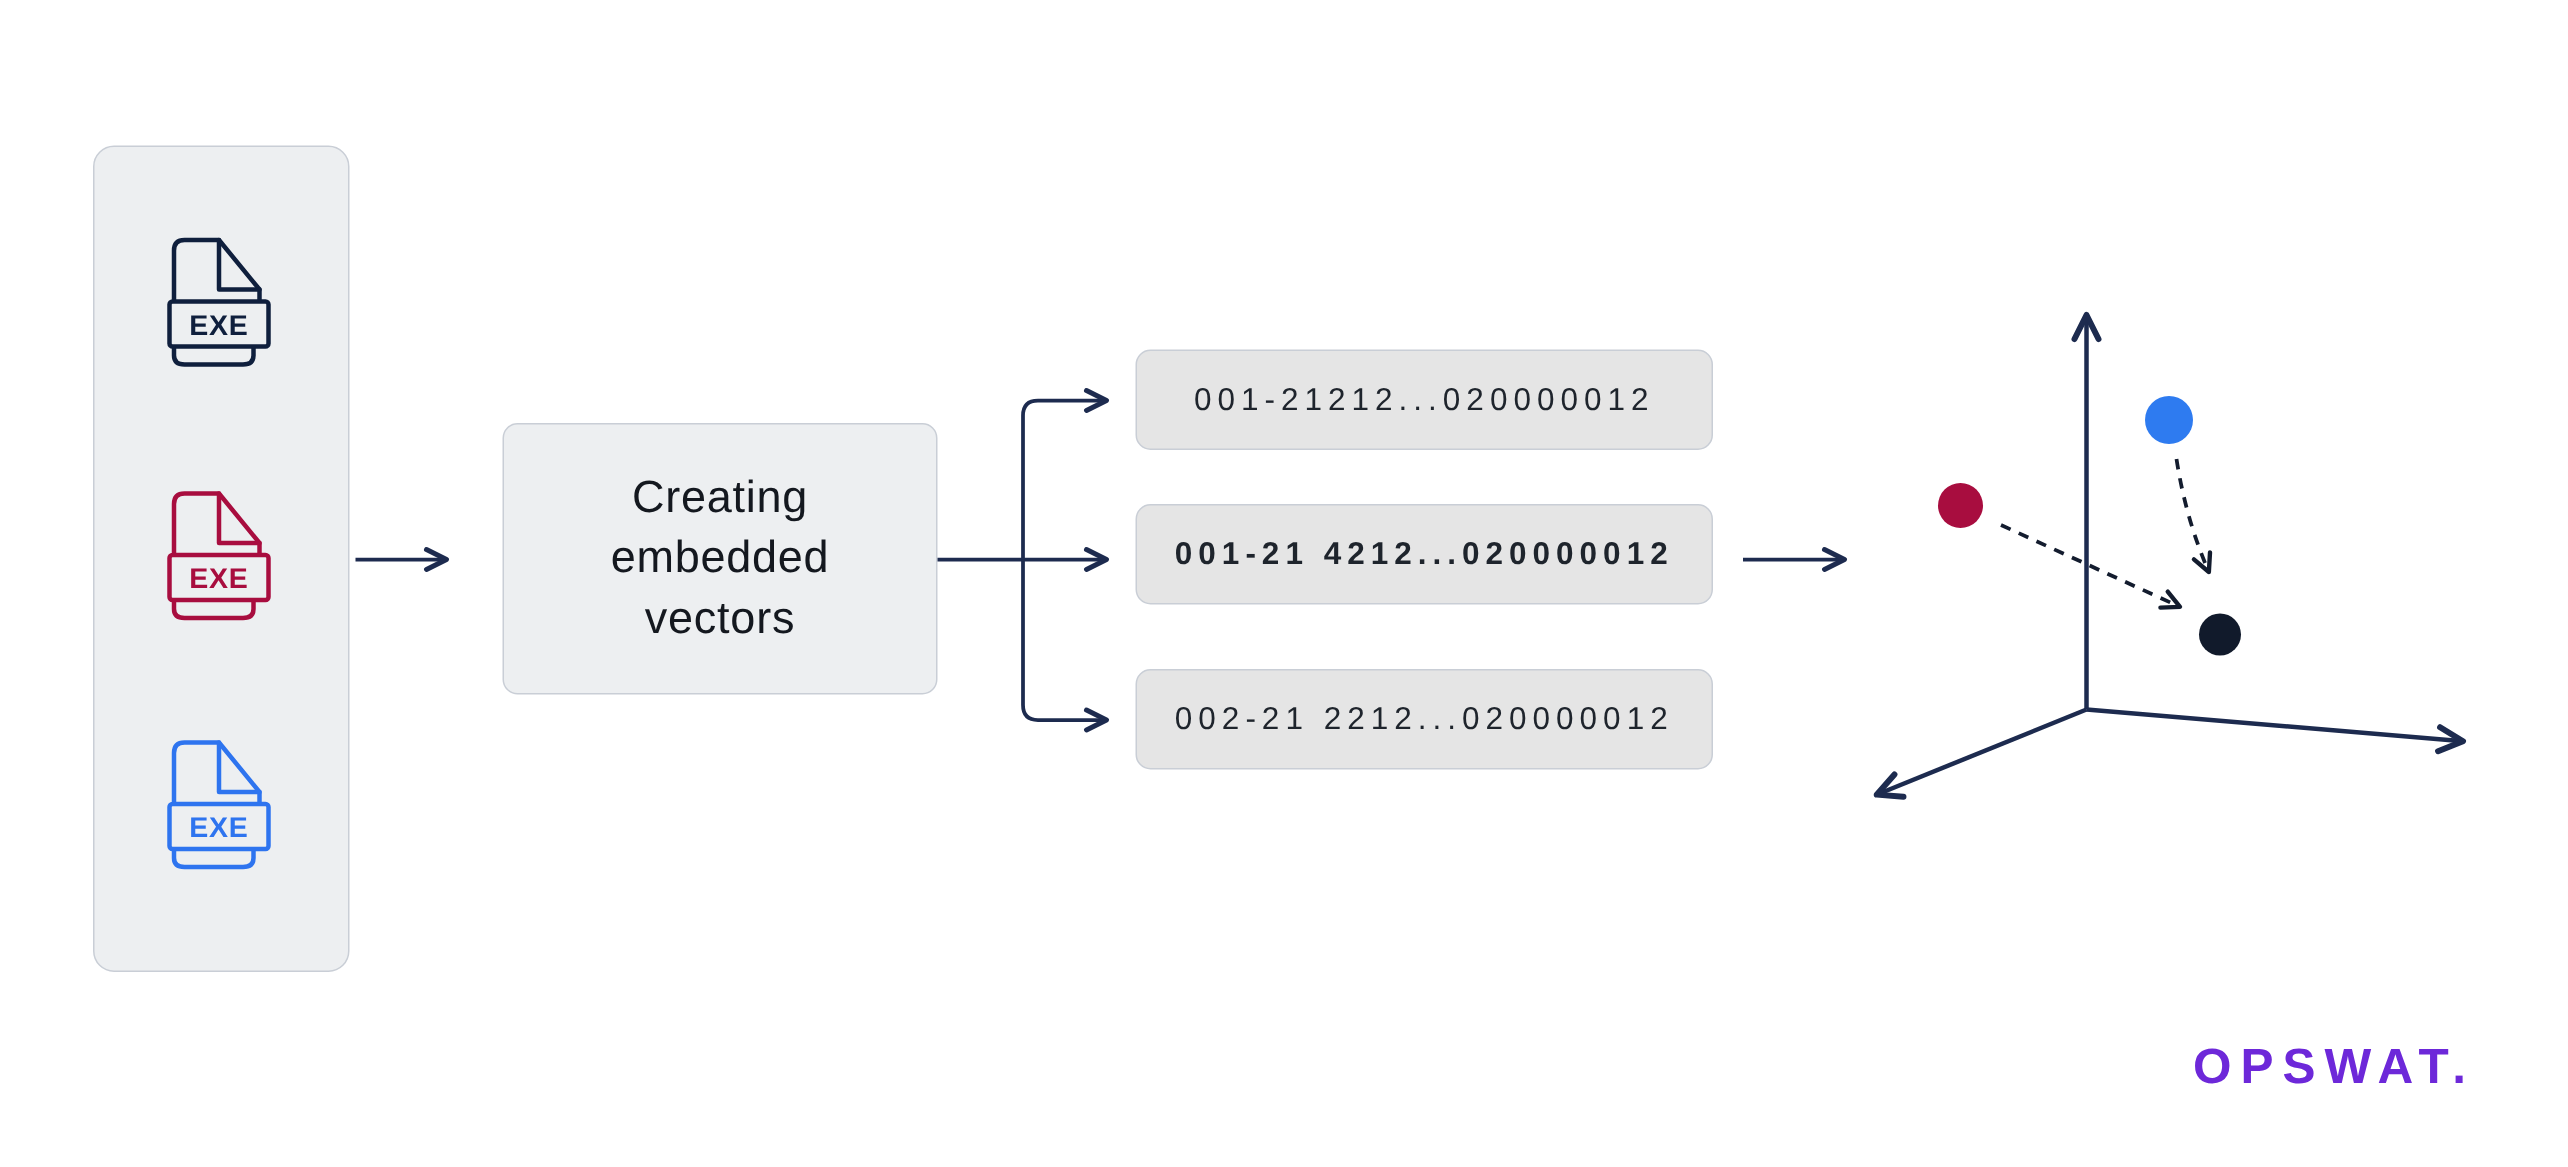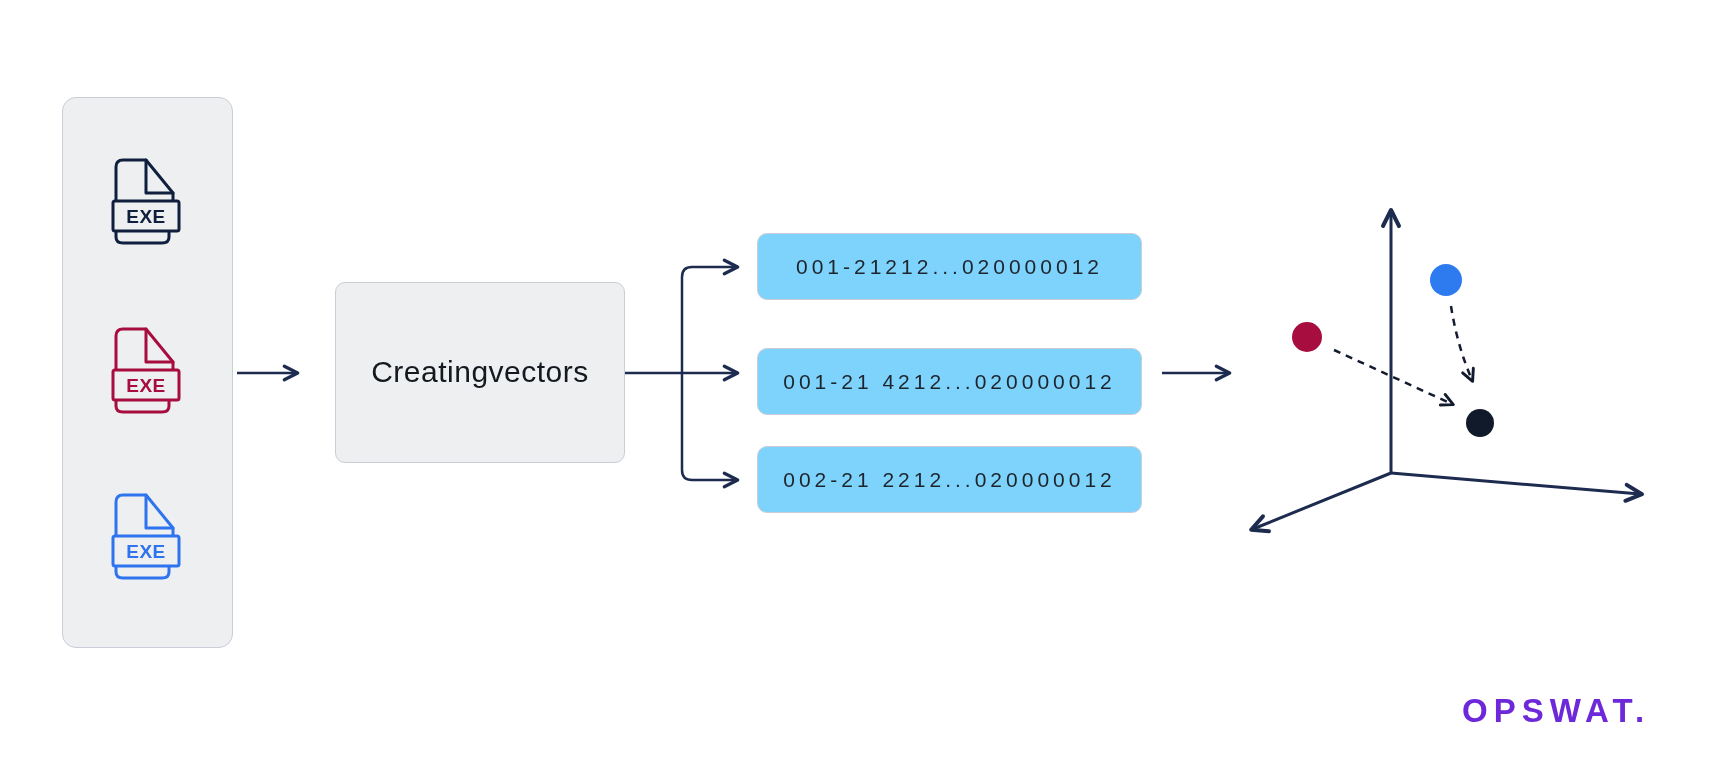"001-21212...020000012" .vector-row { background: #7dd3fc -> #e5e5e5 }
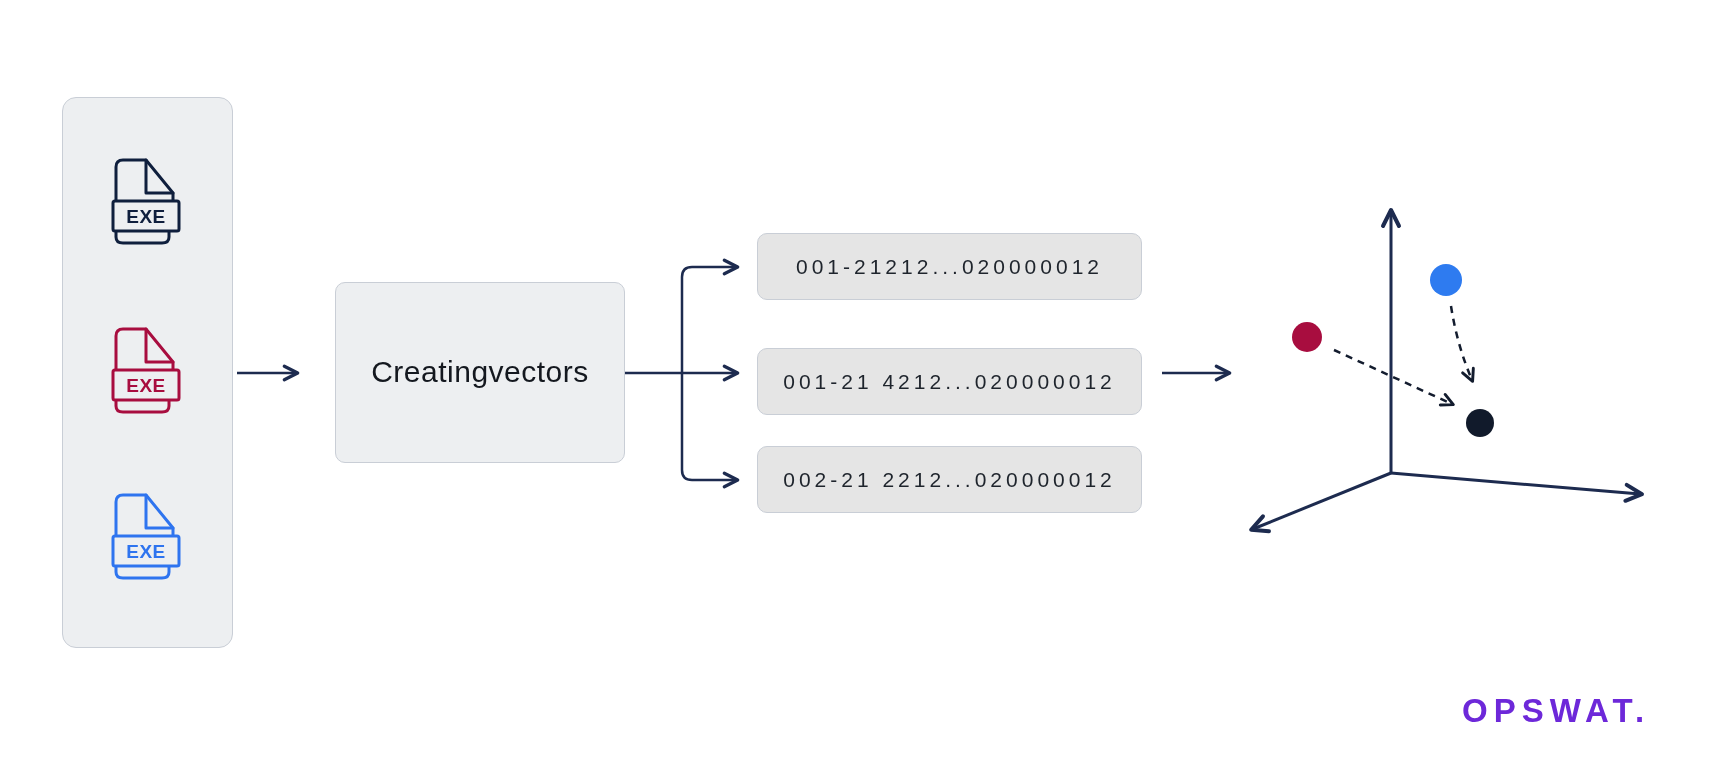"Creating" .process-box { flex-direction: row -> column }
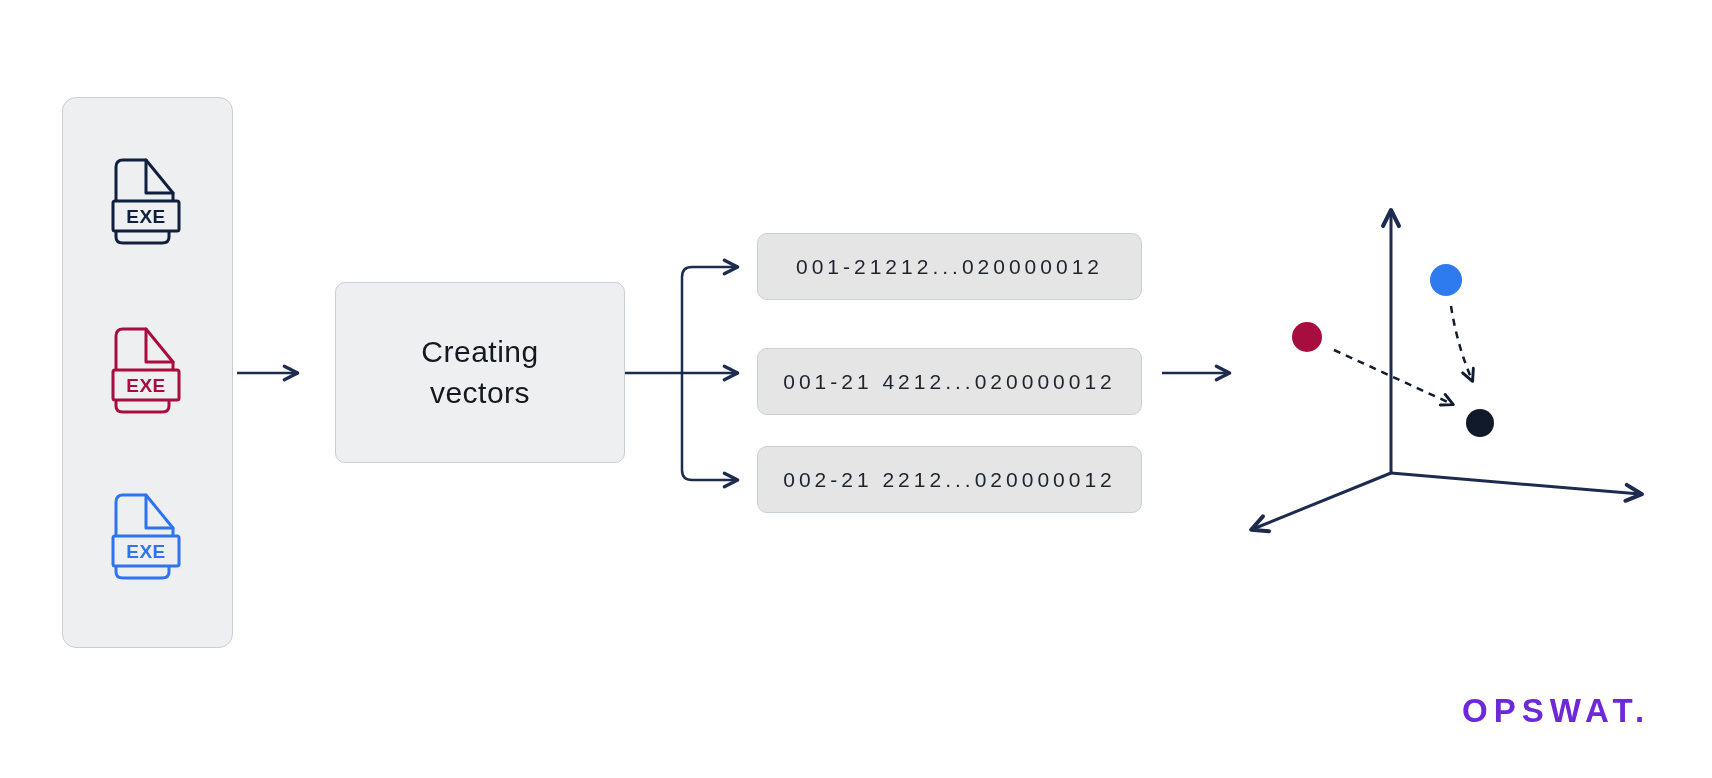"embedded" span { html: none -> <span>embedded</span> }
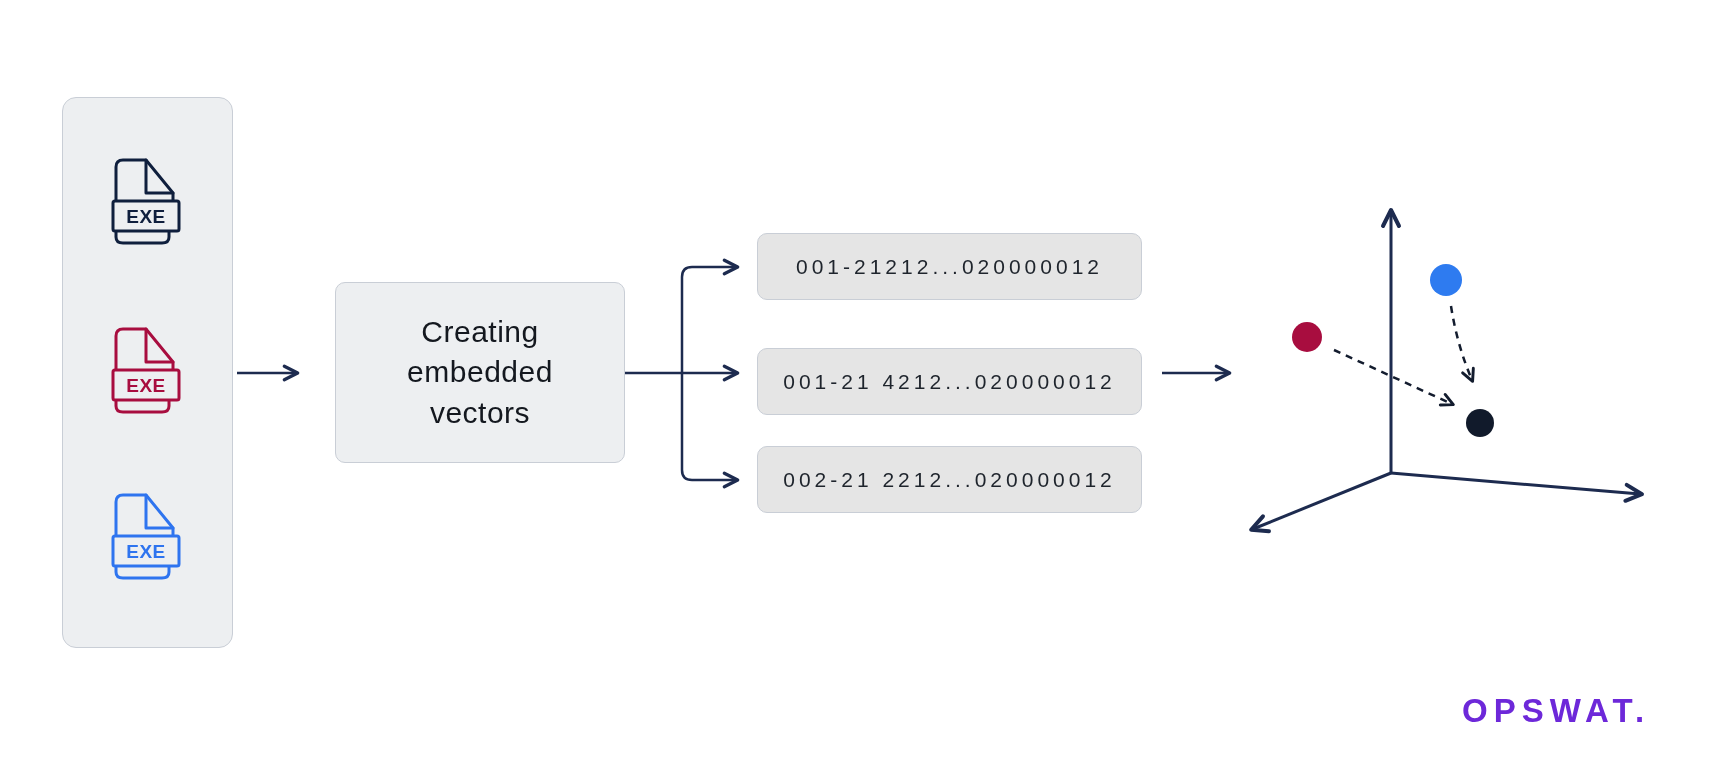"001-21 4212...020000012" .vector-row.r2 { font-weight: none -> bold; top: 348px -> 336px }
